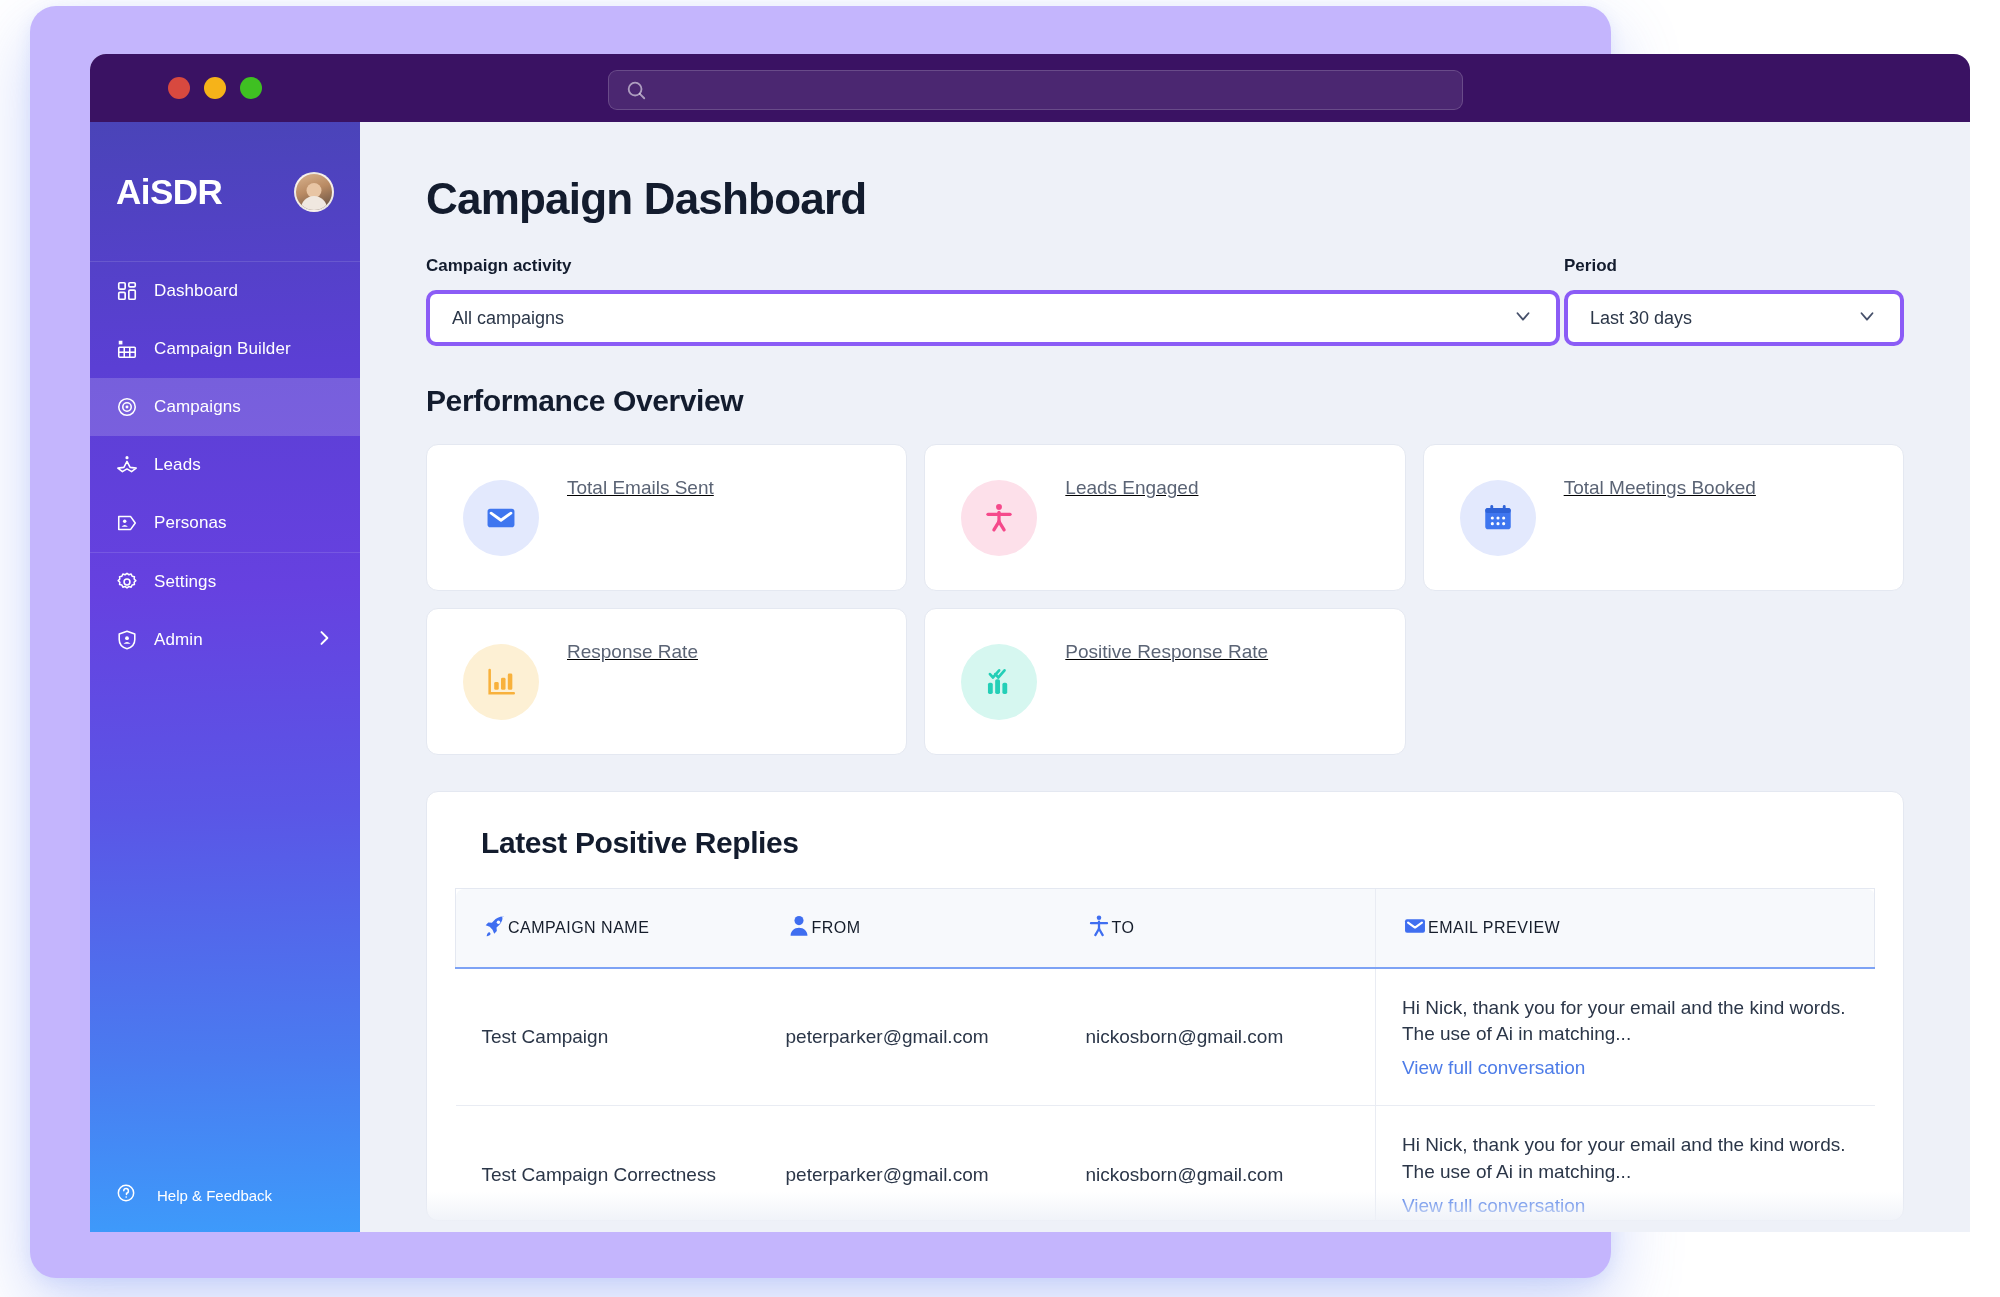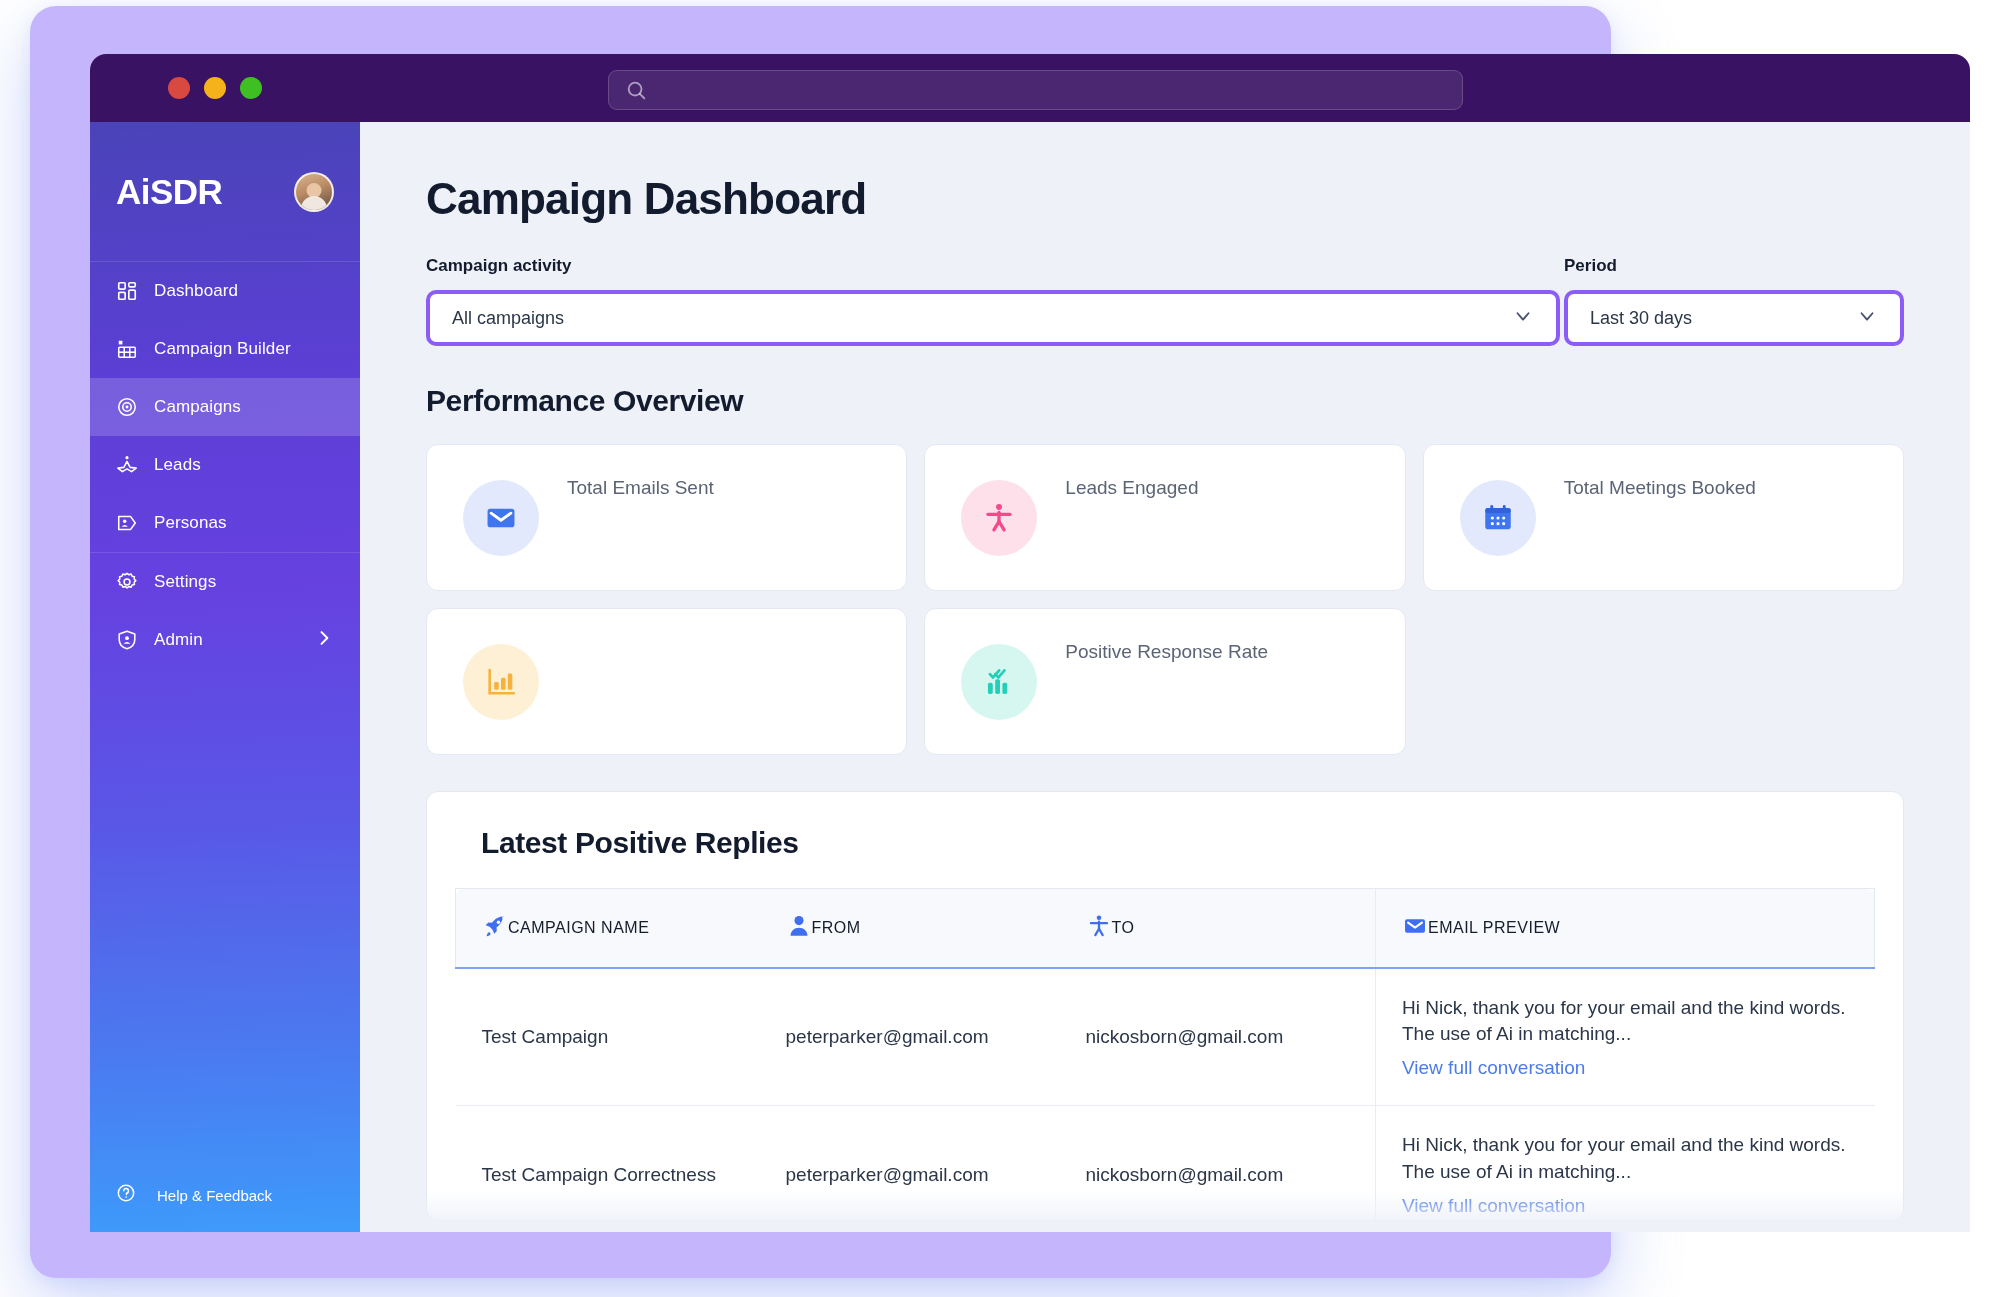"Total Emails Sent" .stat-grid { text-decoration: none -> underline }
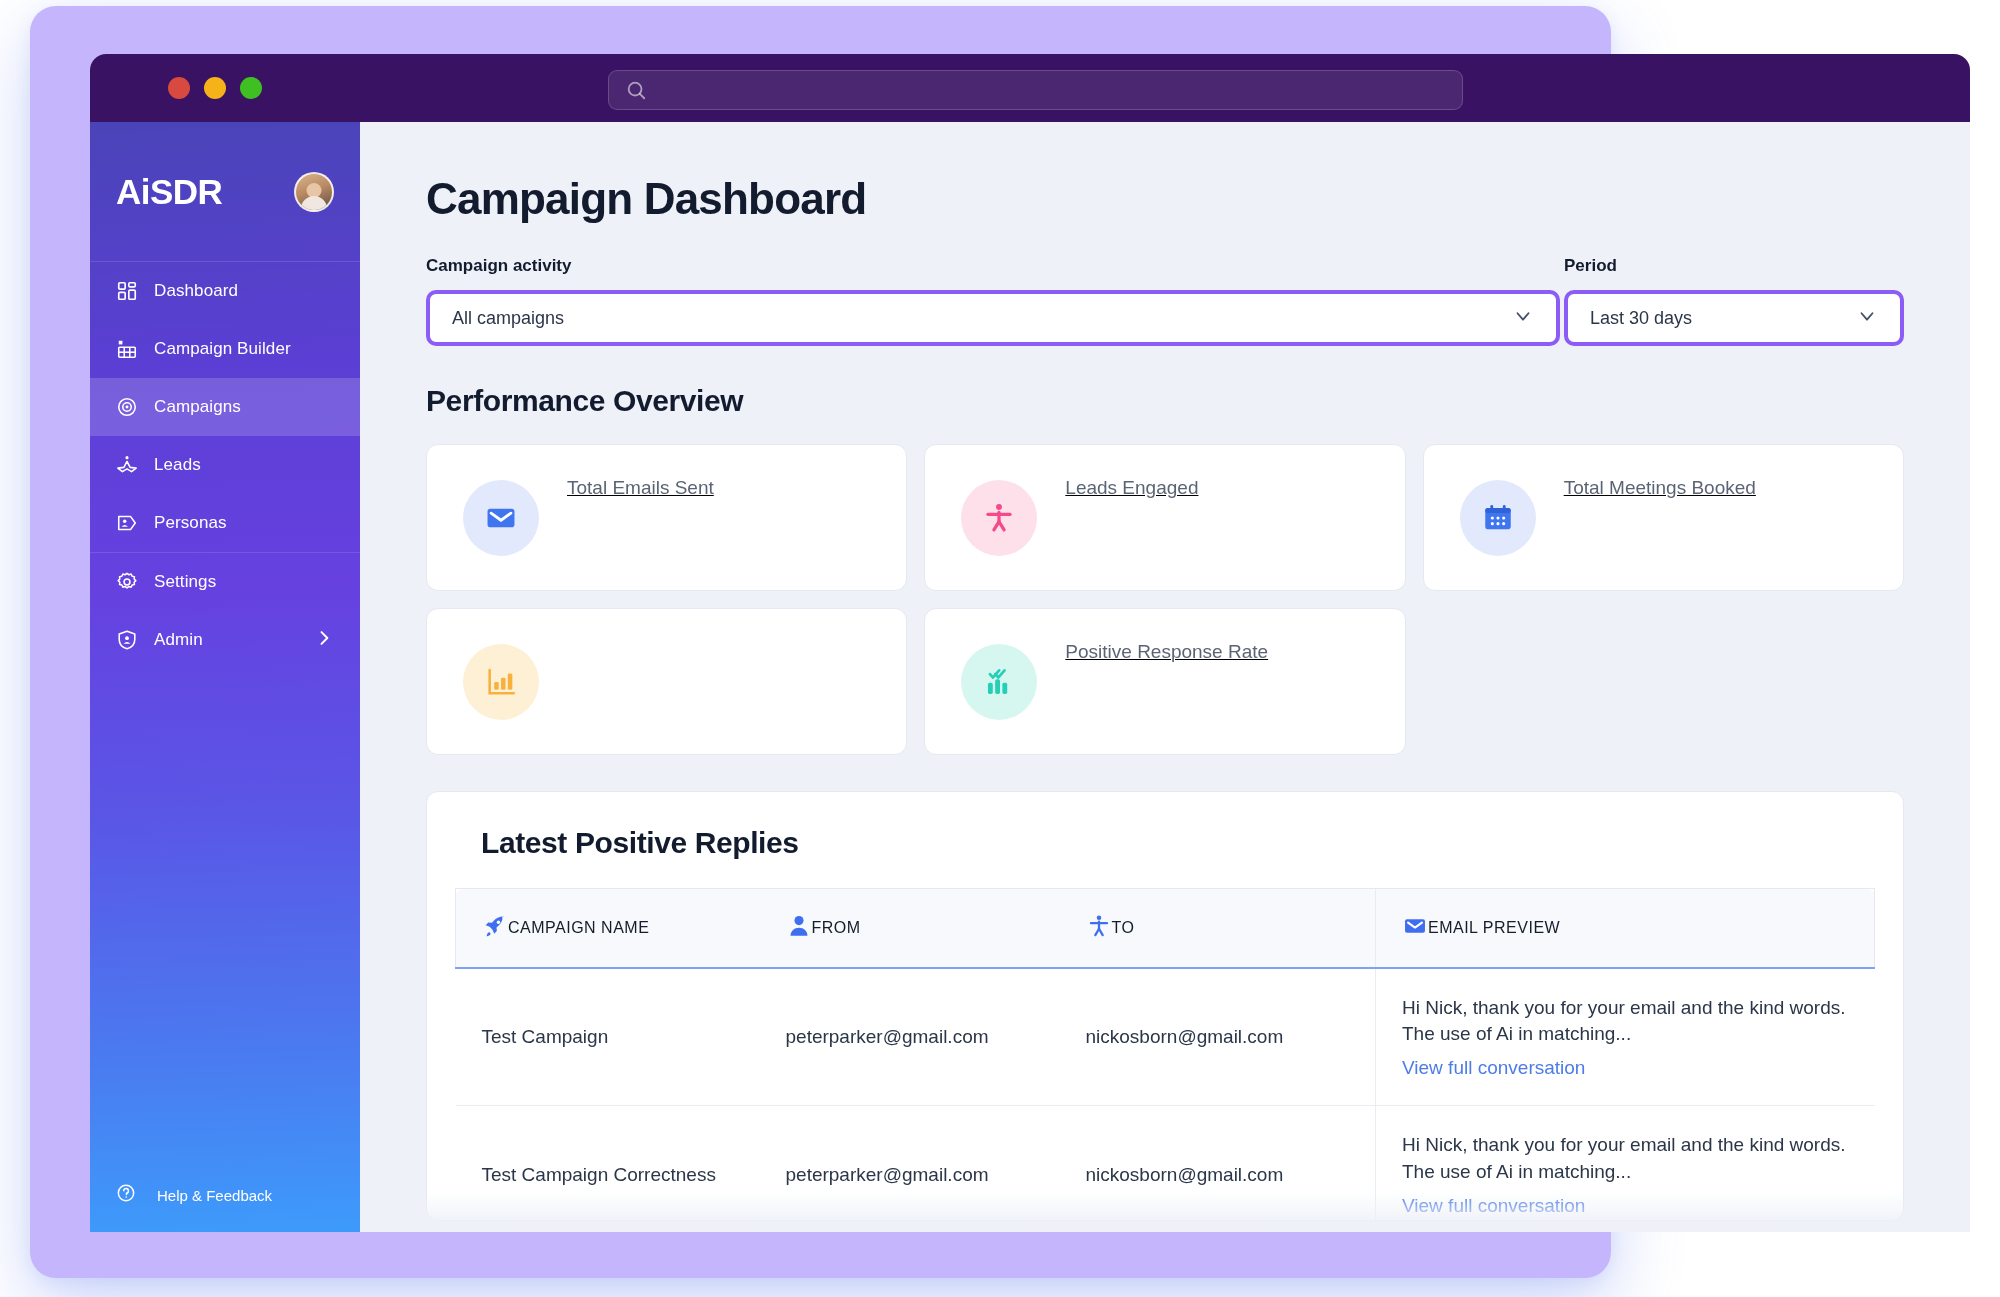"Response Rate" span.stat-text { html: none -> <span> <span>Response Rate</span> </span> }
